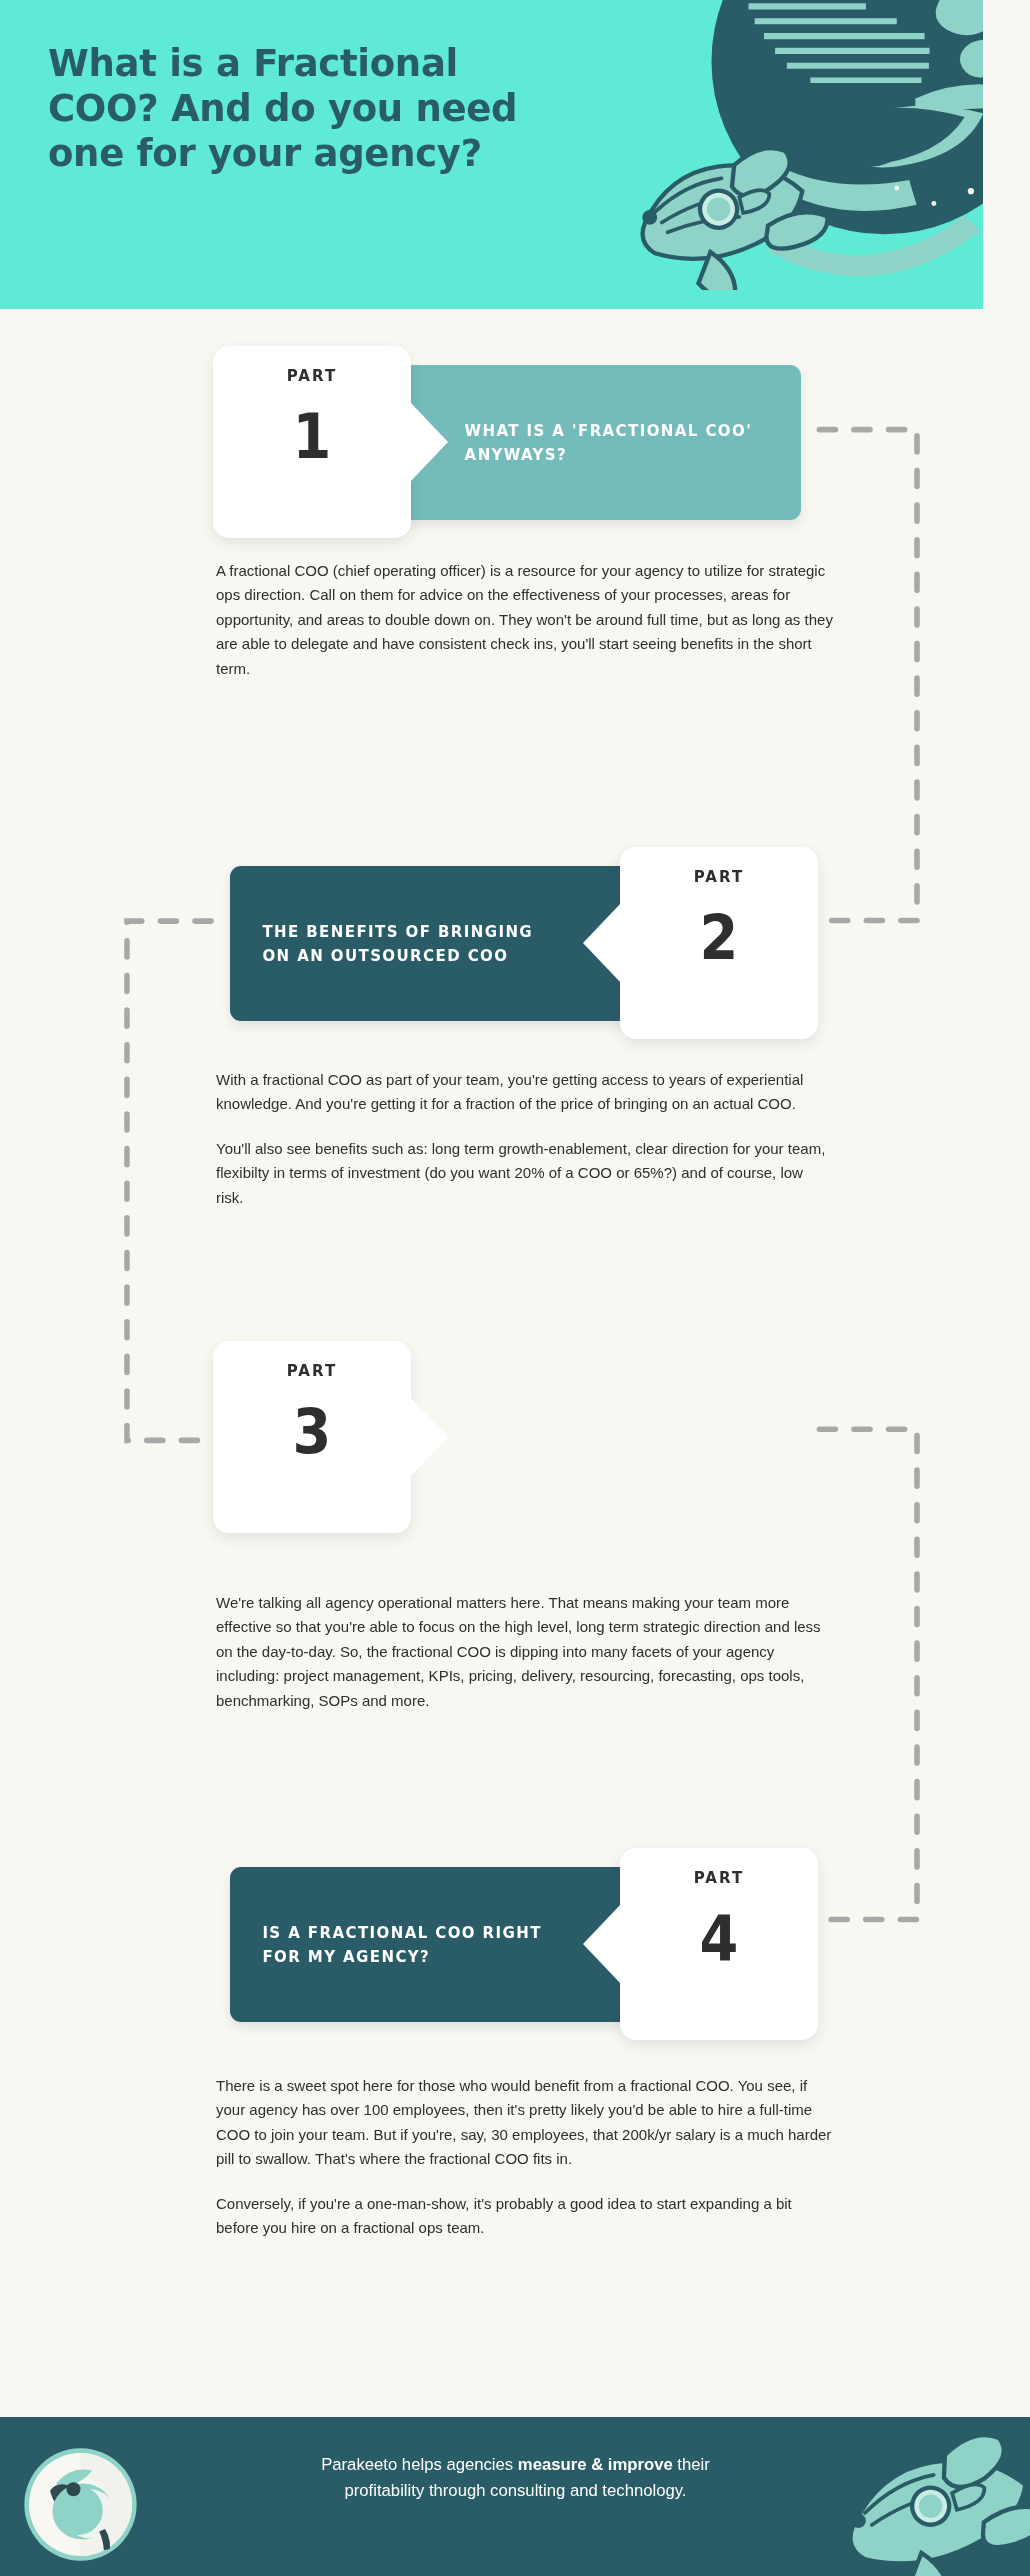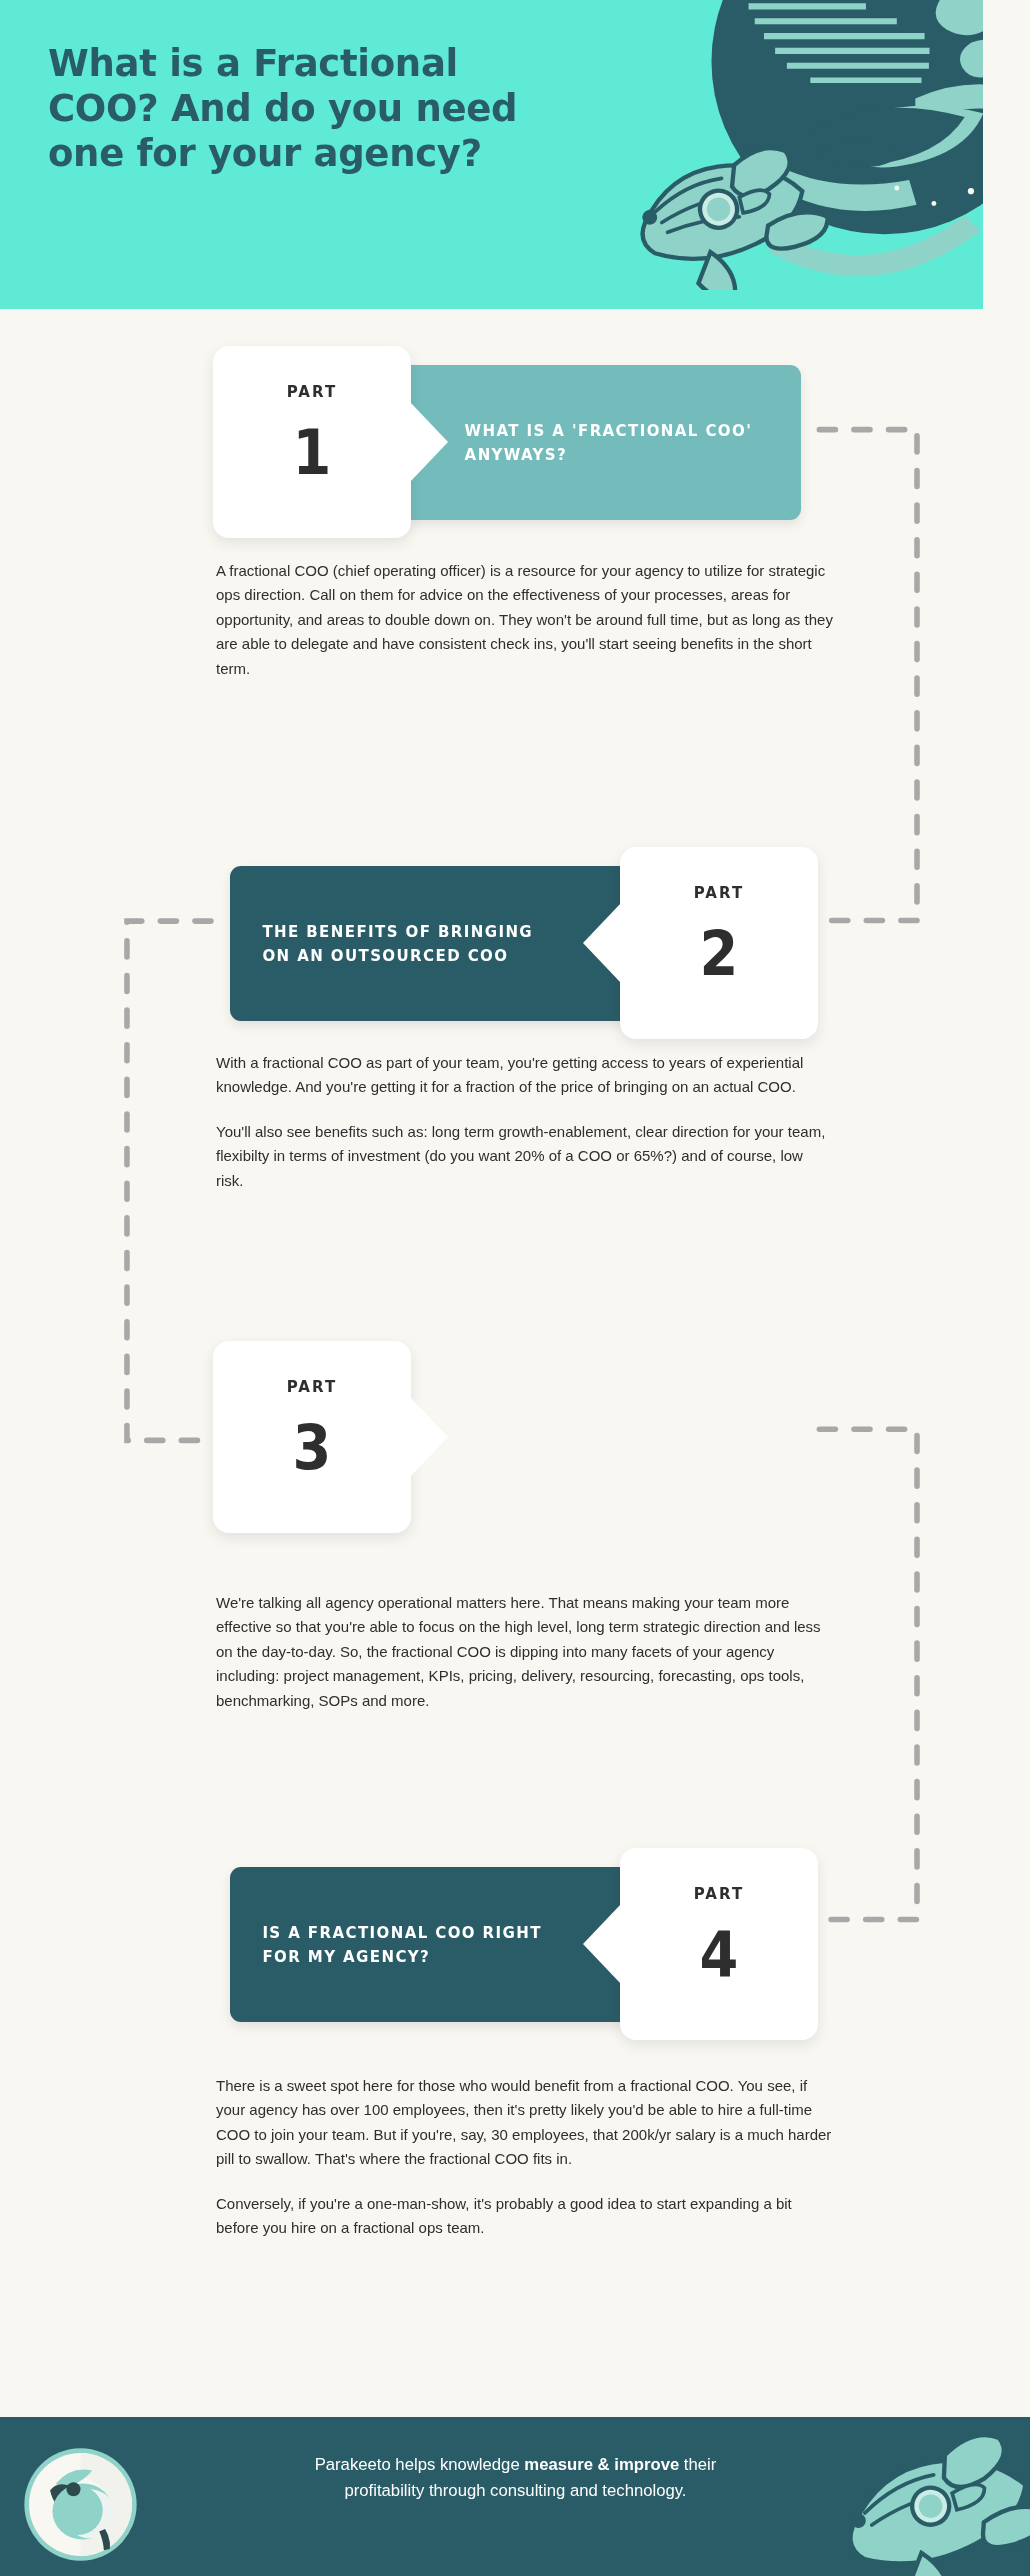"PART" .num-card { padding-top: 35px -> 19px }
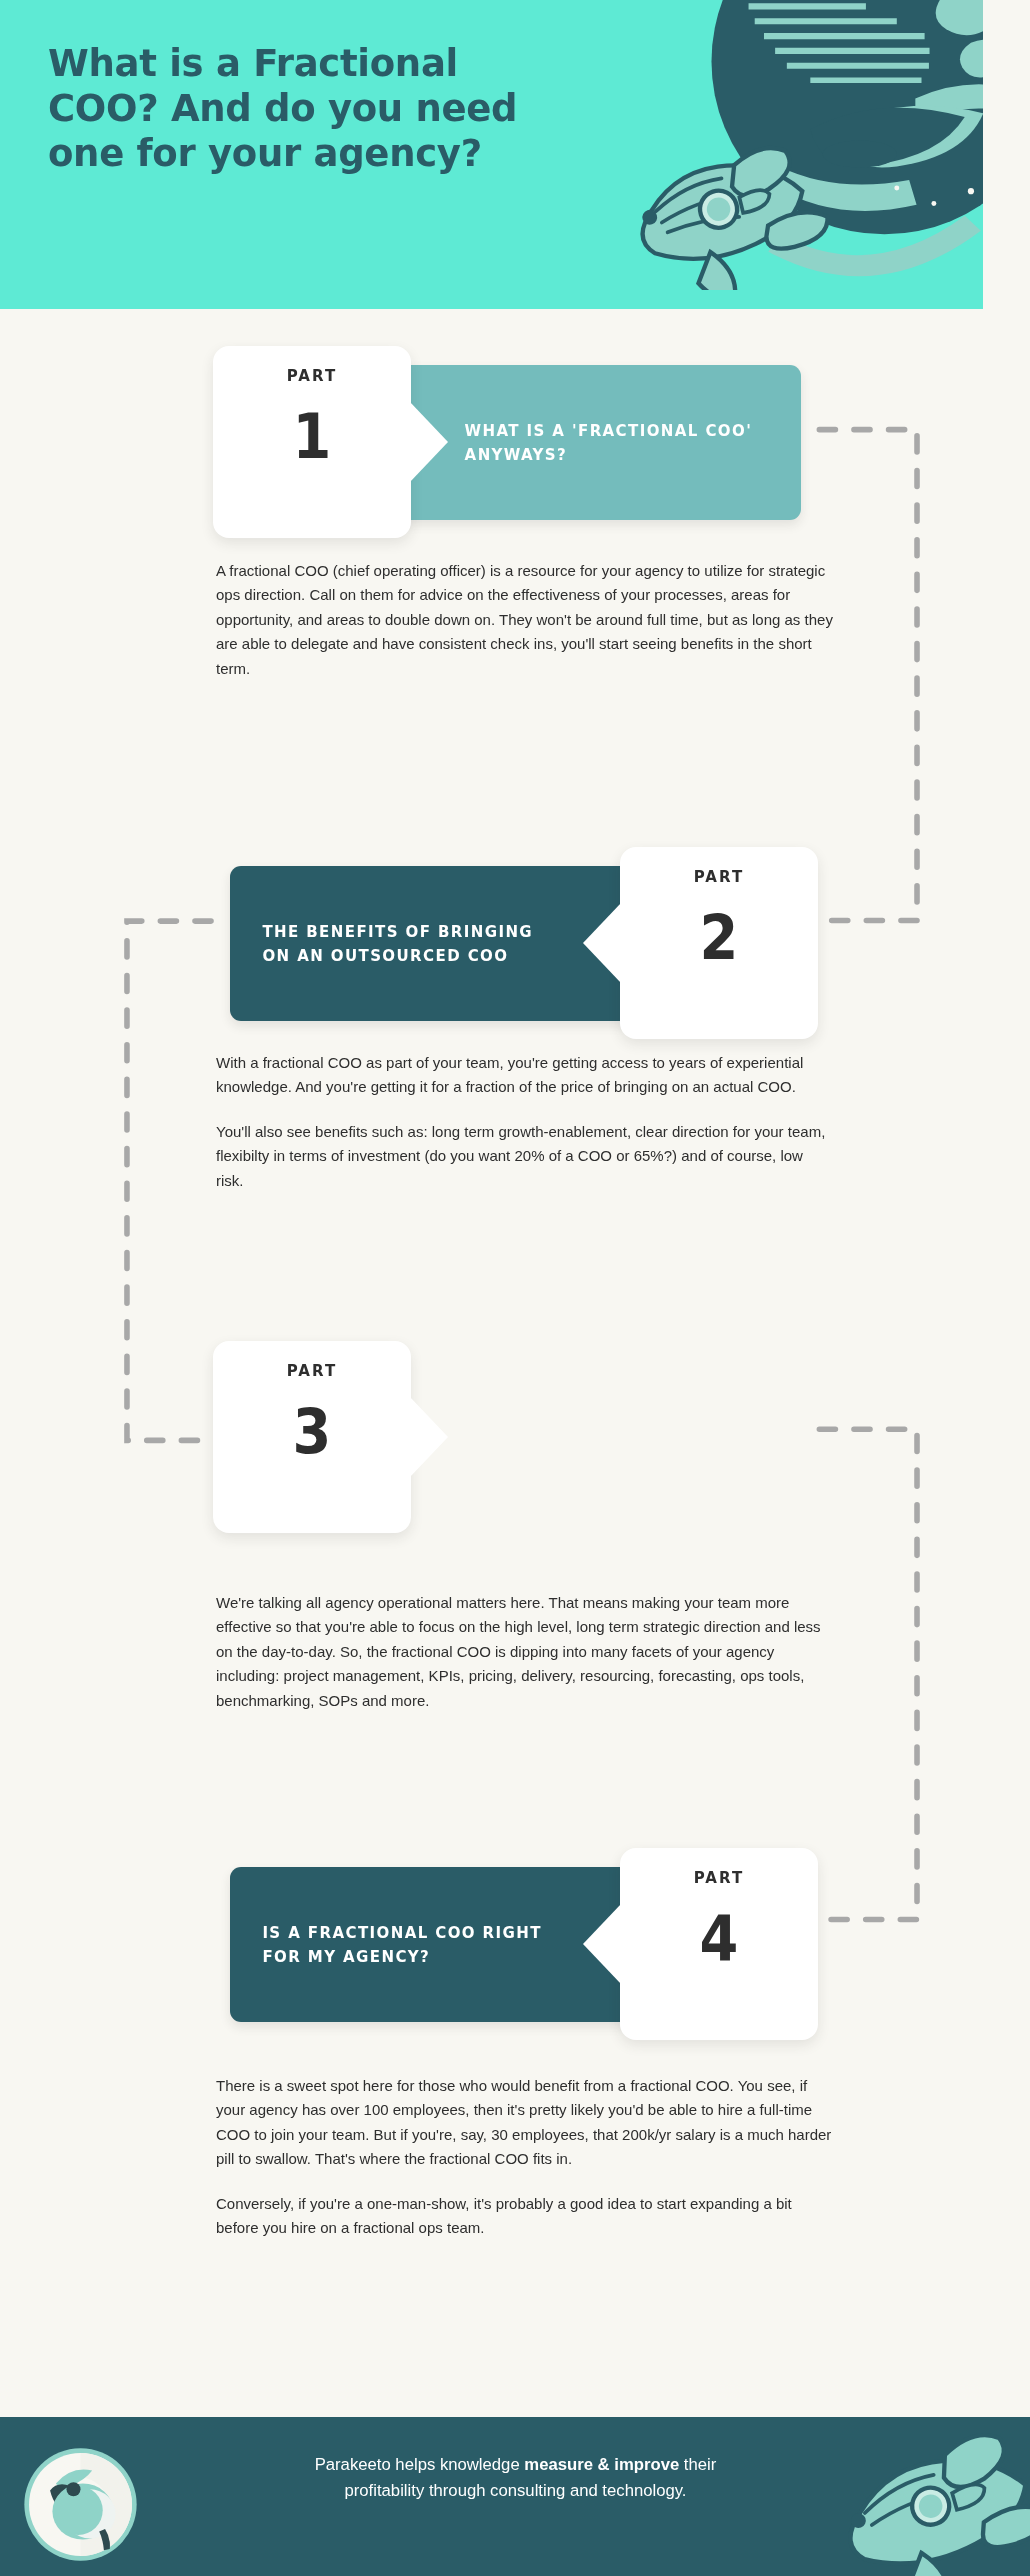"With a fractional COO as" div.part-body { top: 204px -> 221px }
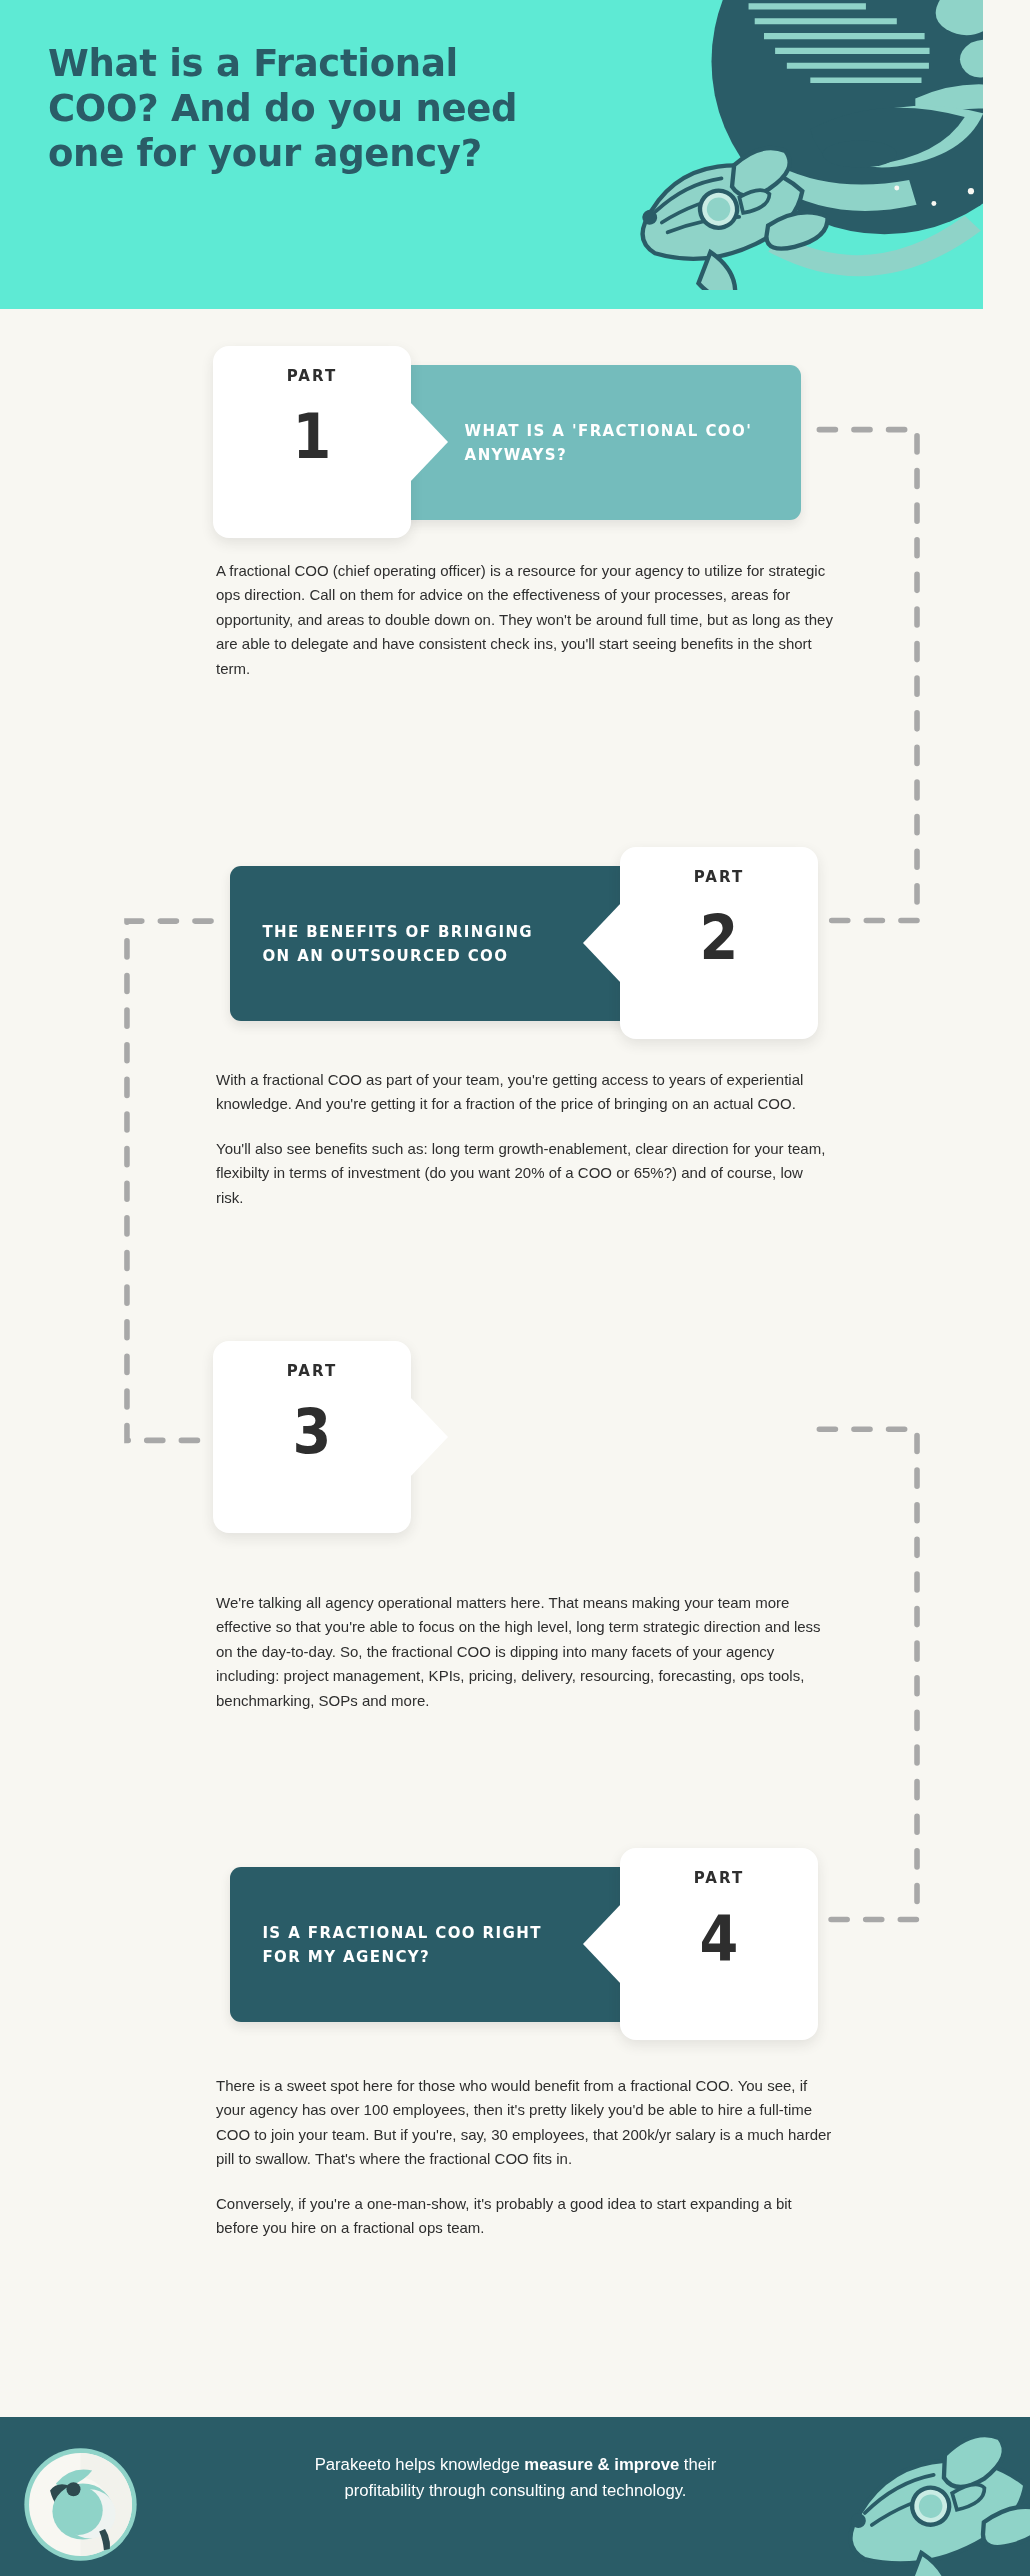"Parakeeto helps knowledge" span { text: knowledge -> agencies }
